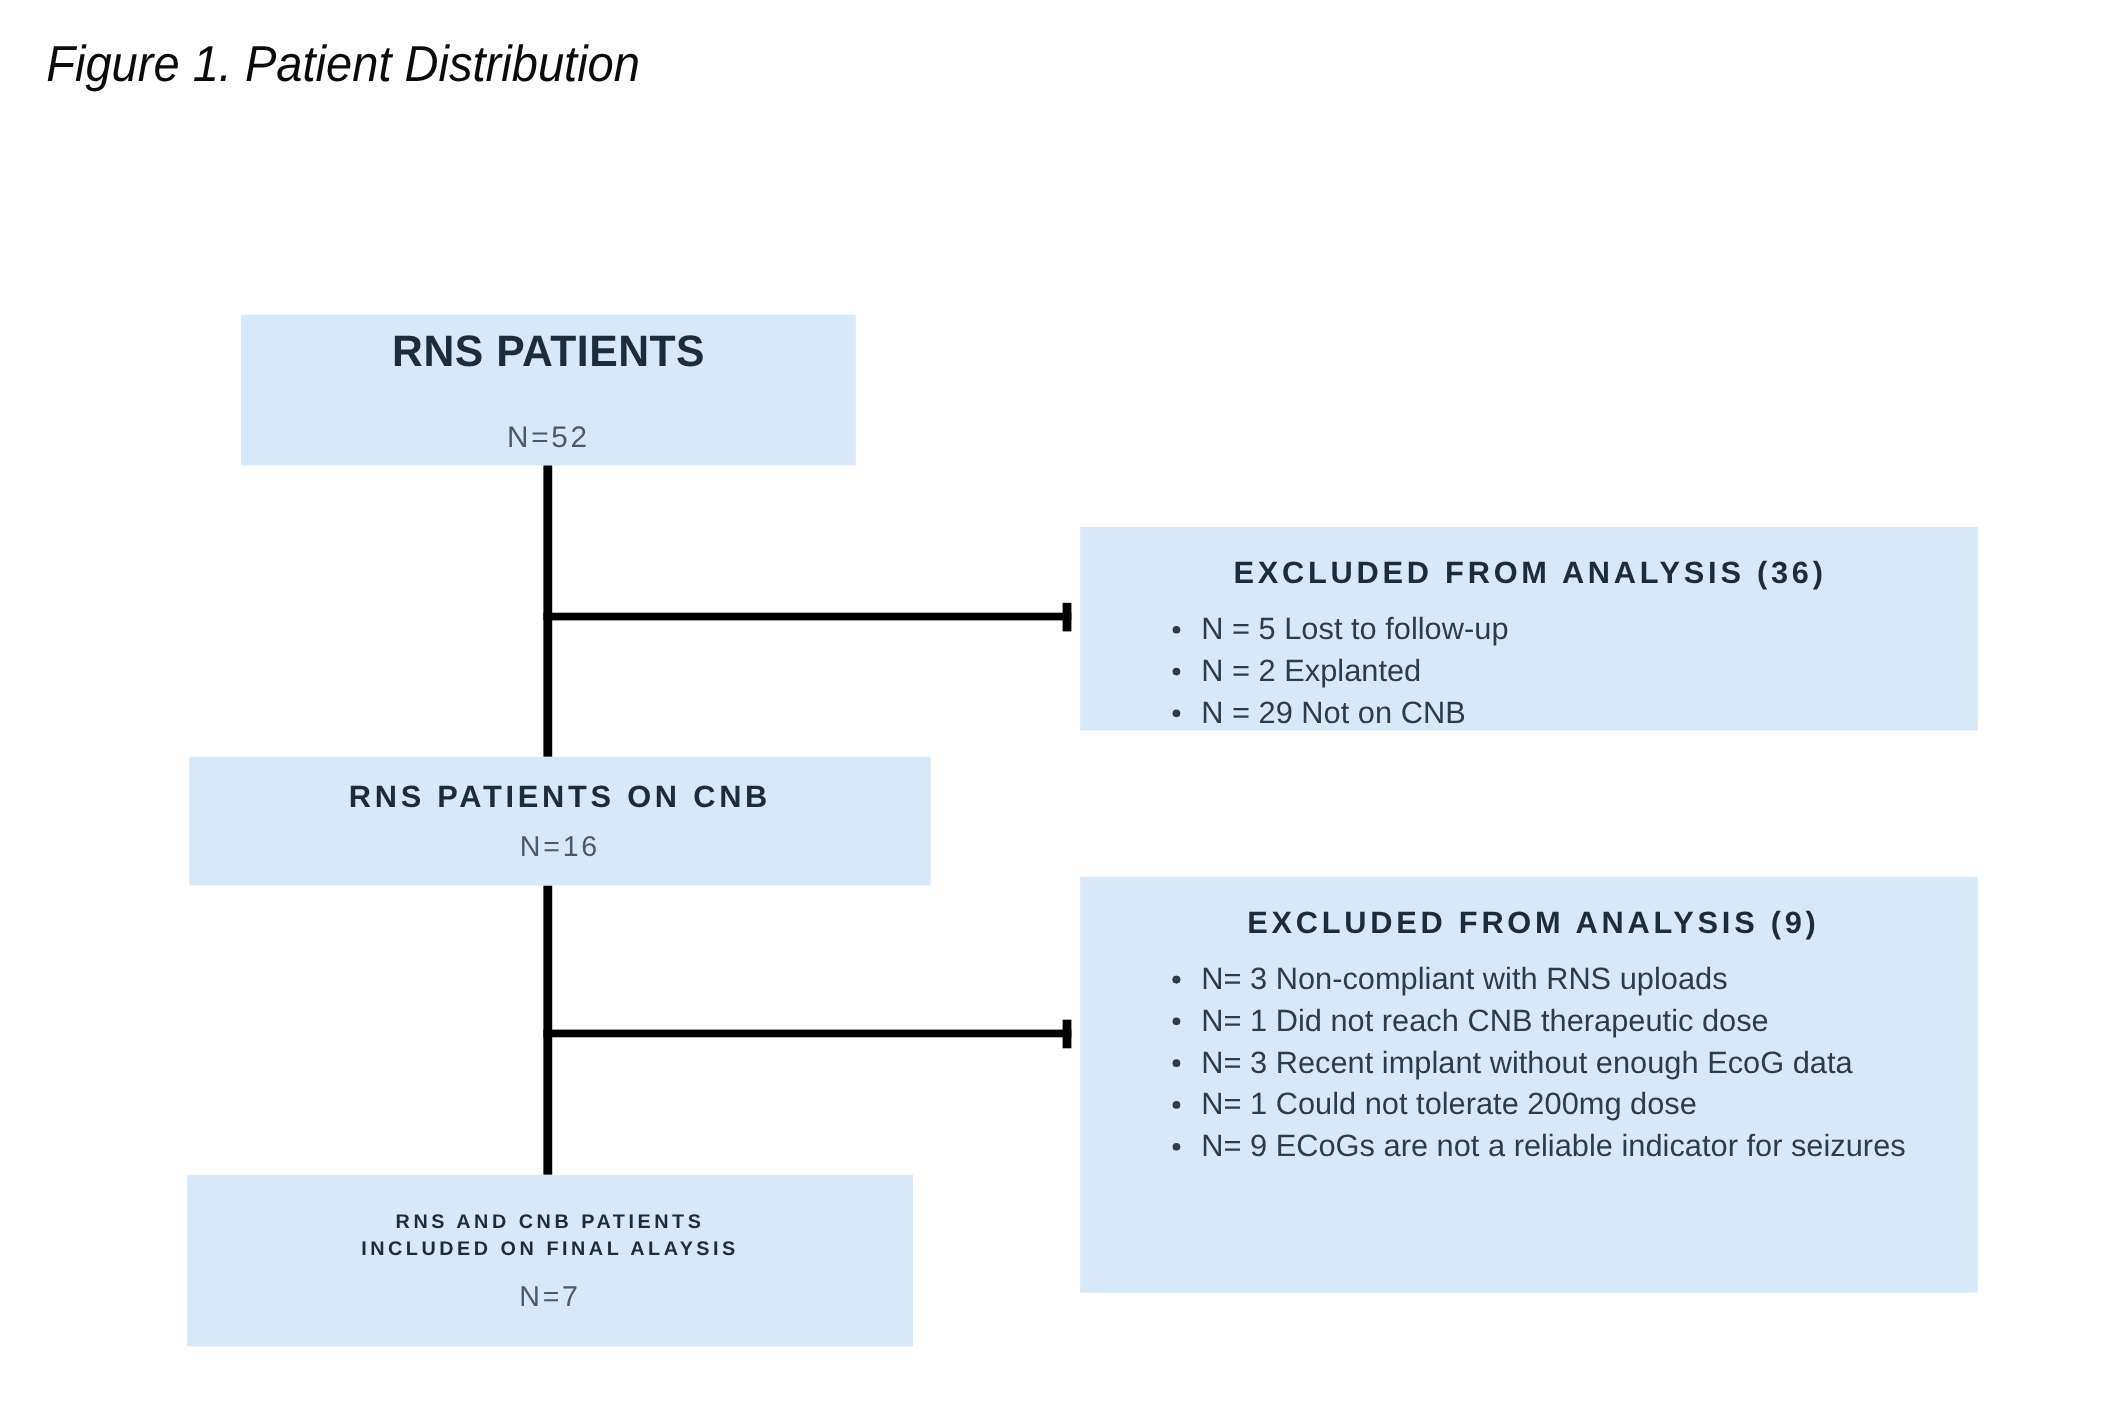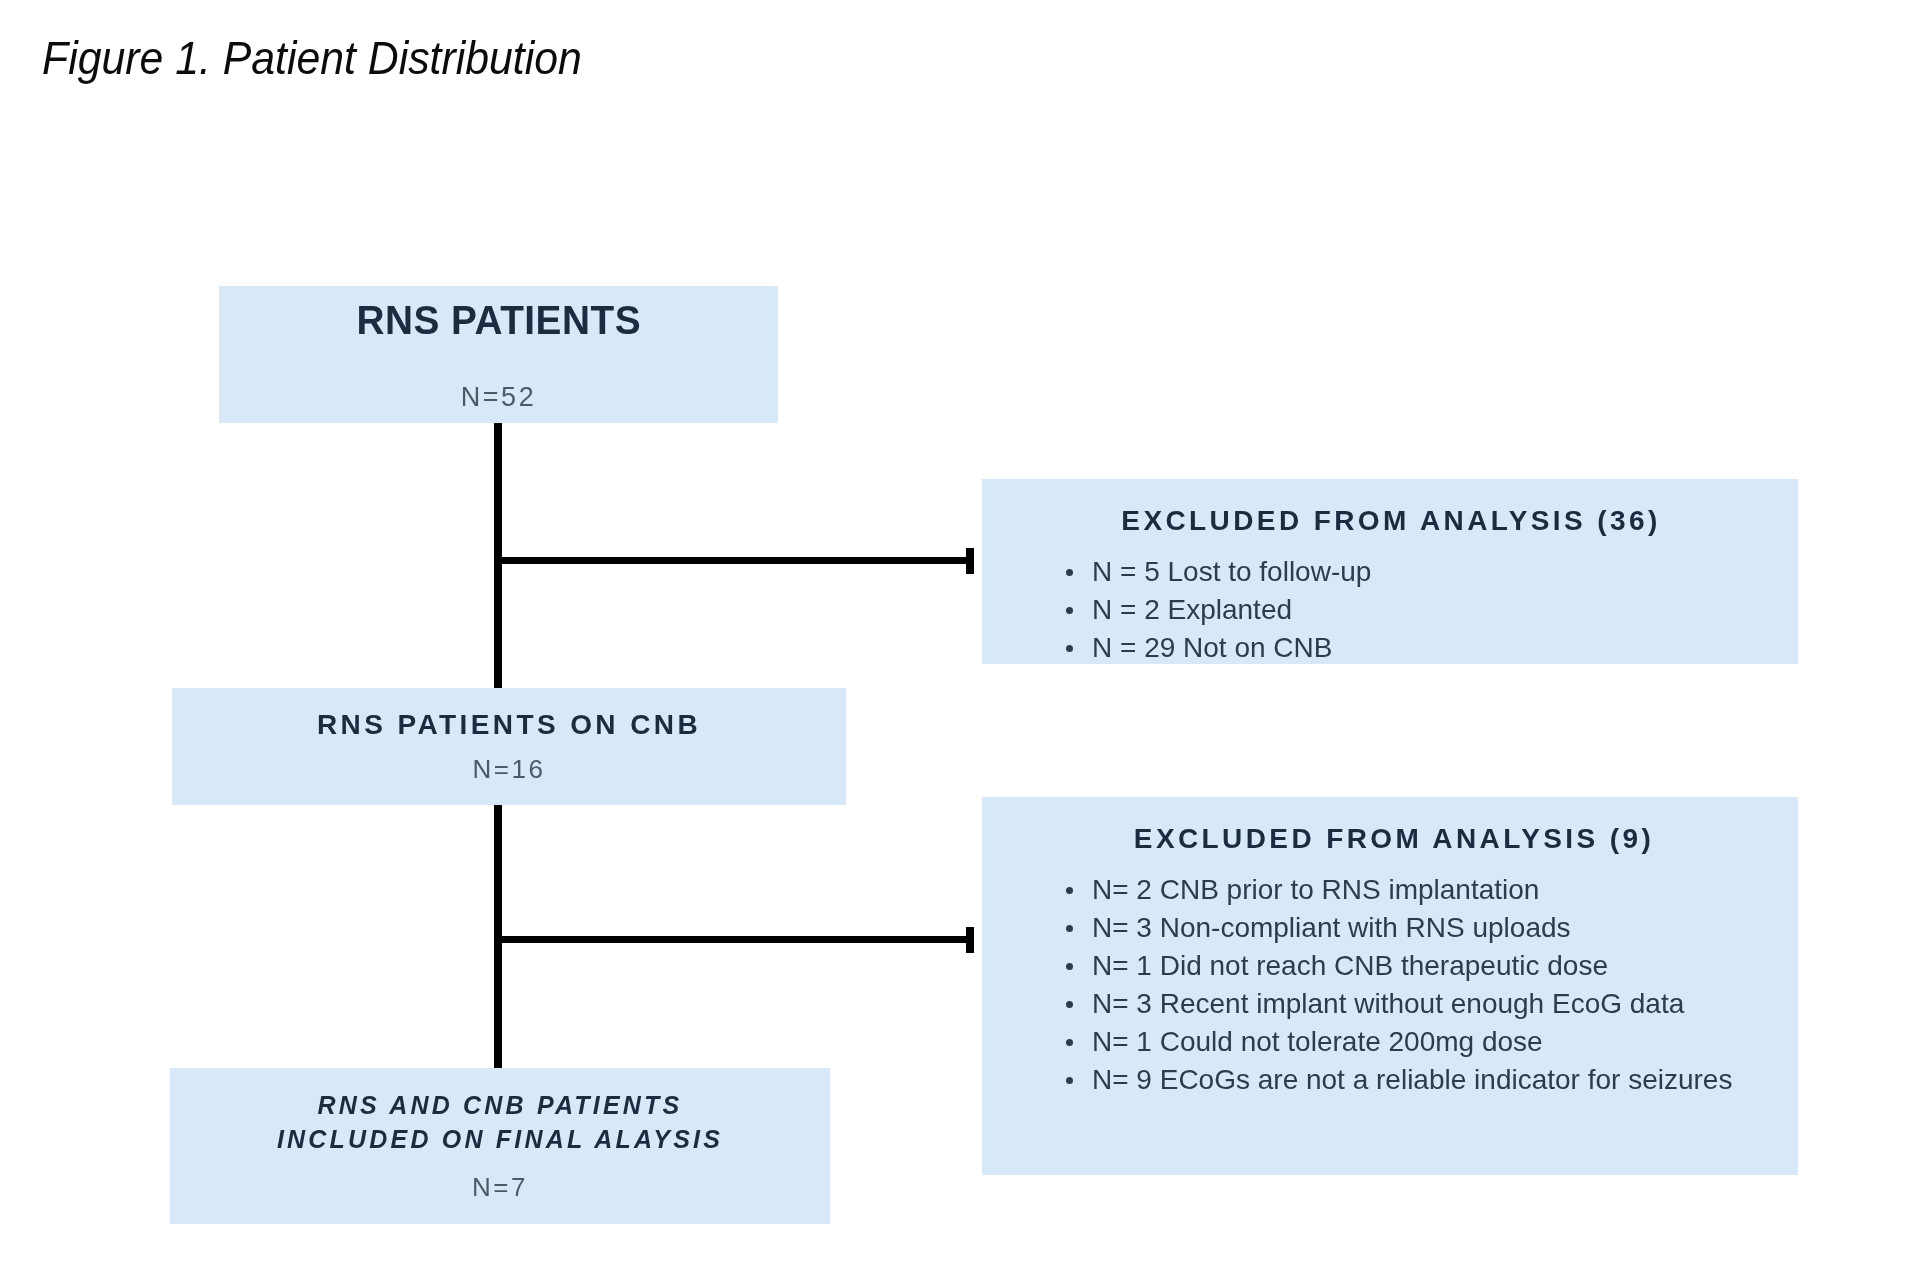"N= 2 CNB prior to" span { html: <span>N= 2 CNB prior to RNS implantation</span> -> none }
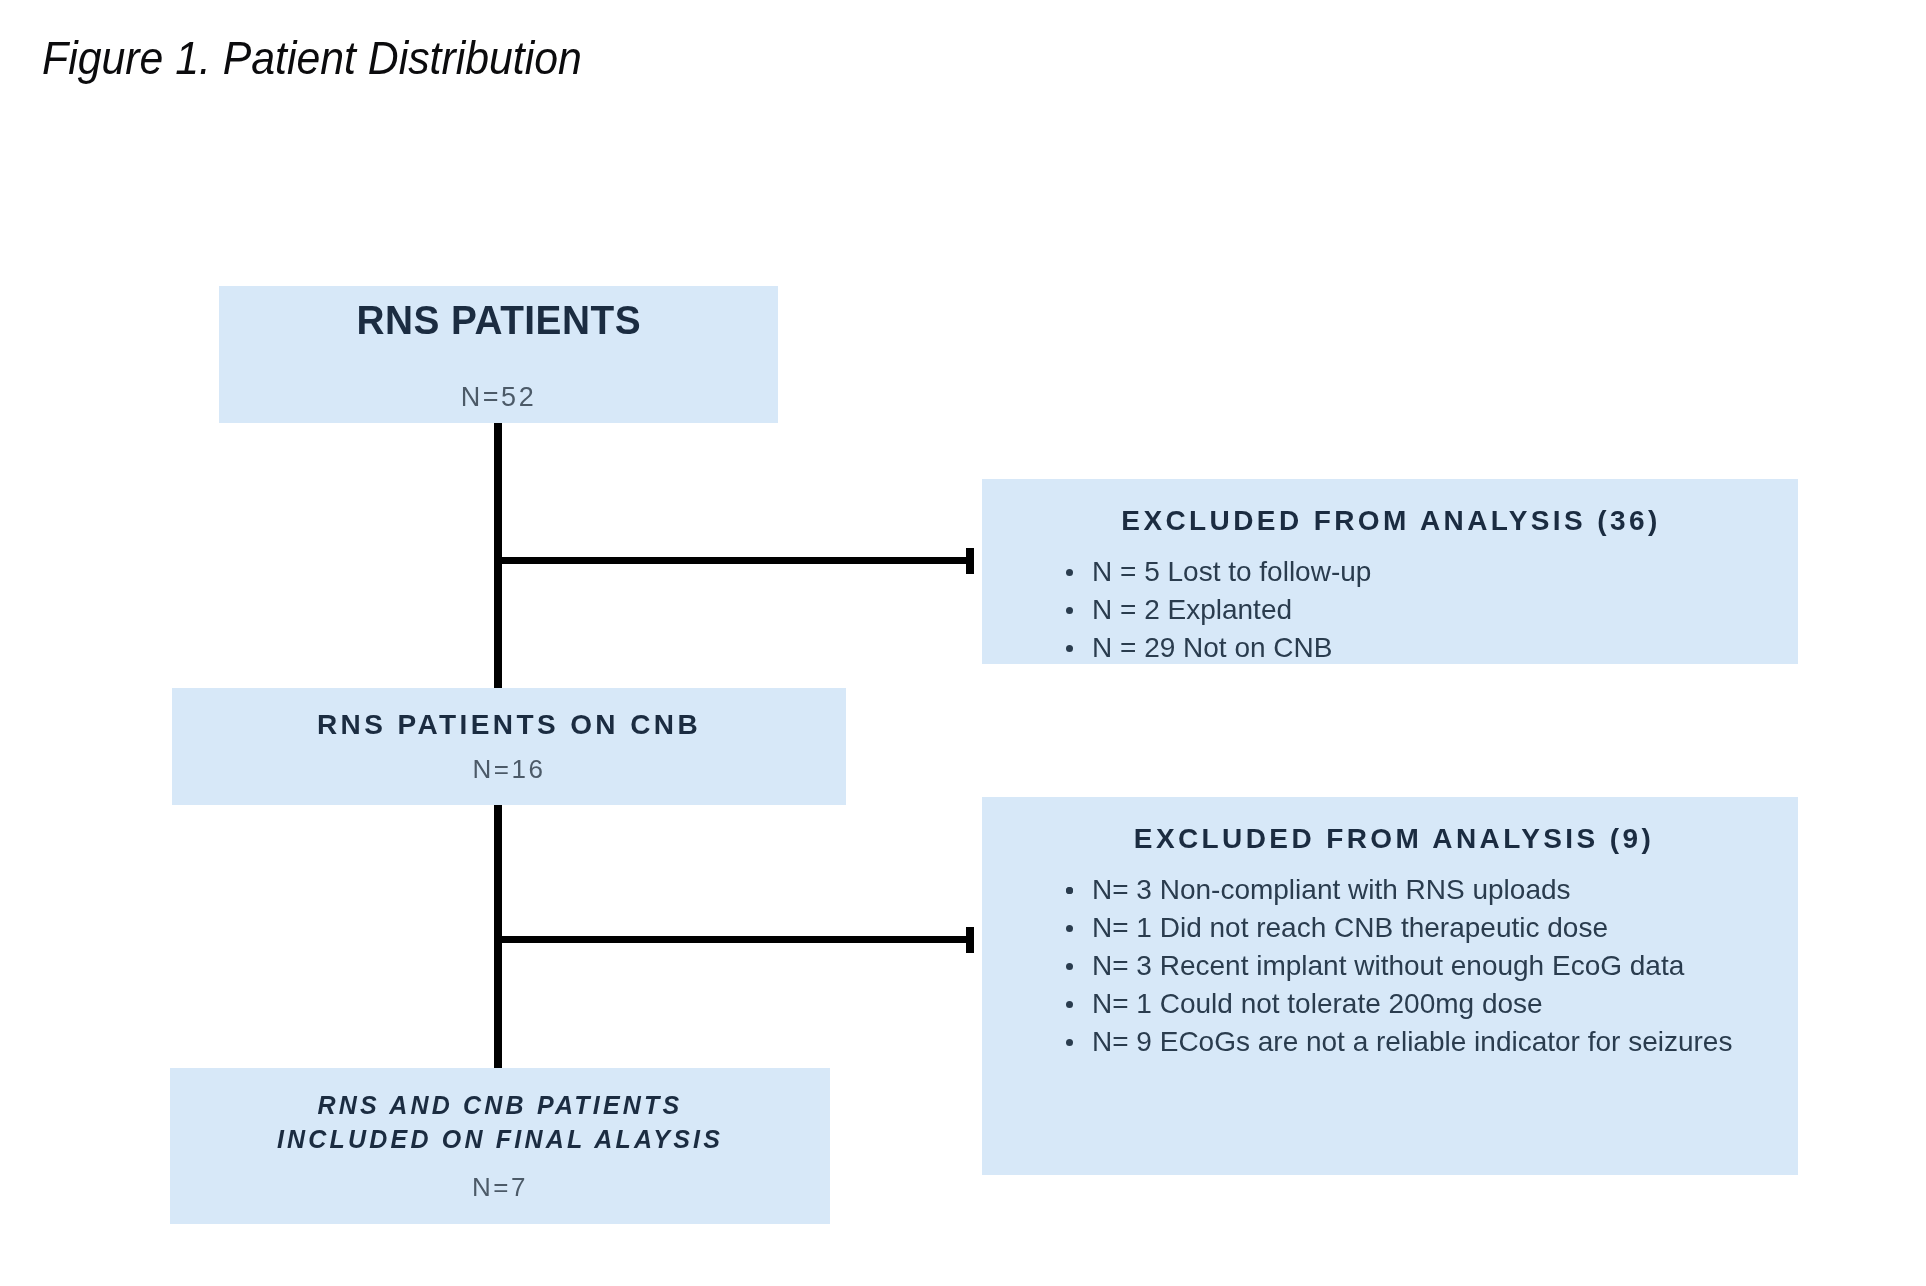"RNS AND CNB PATIENTS" #box-final-analysis .box-title { font-size: 25px -> 18px; font-style: italic -> none }
